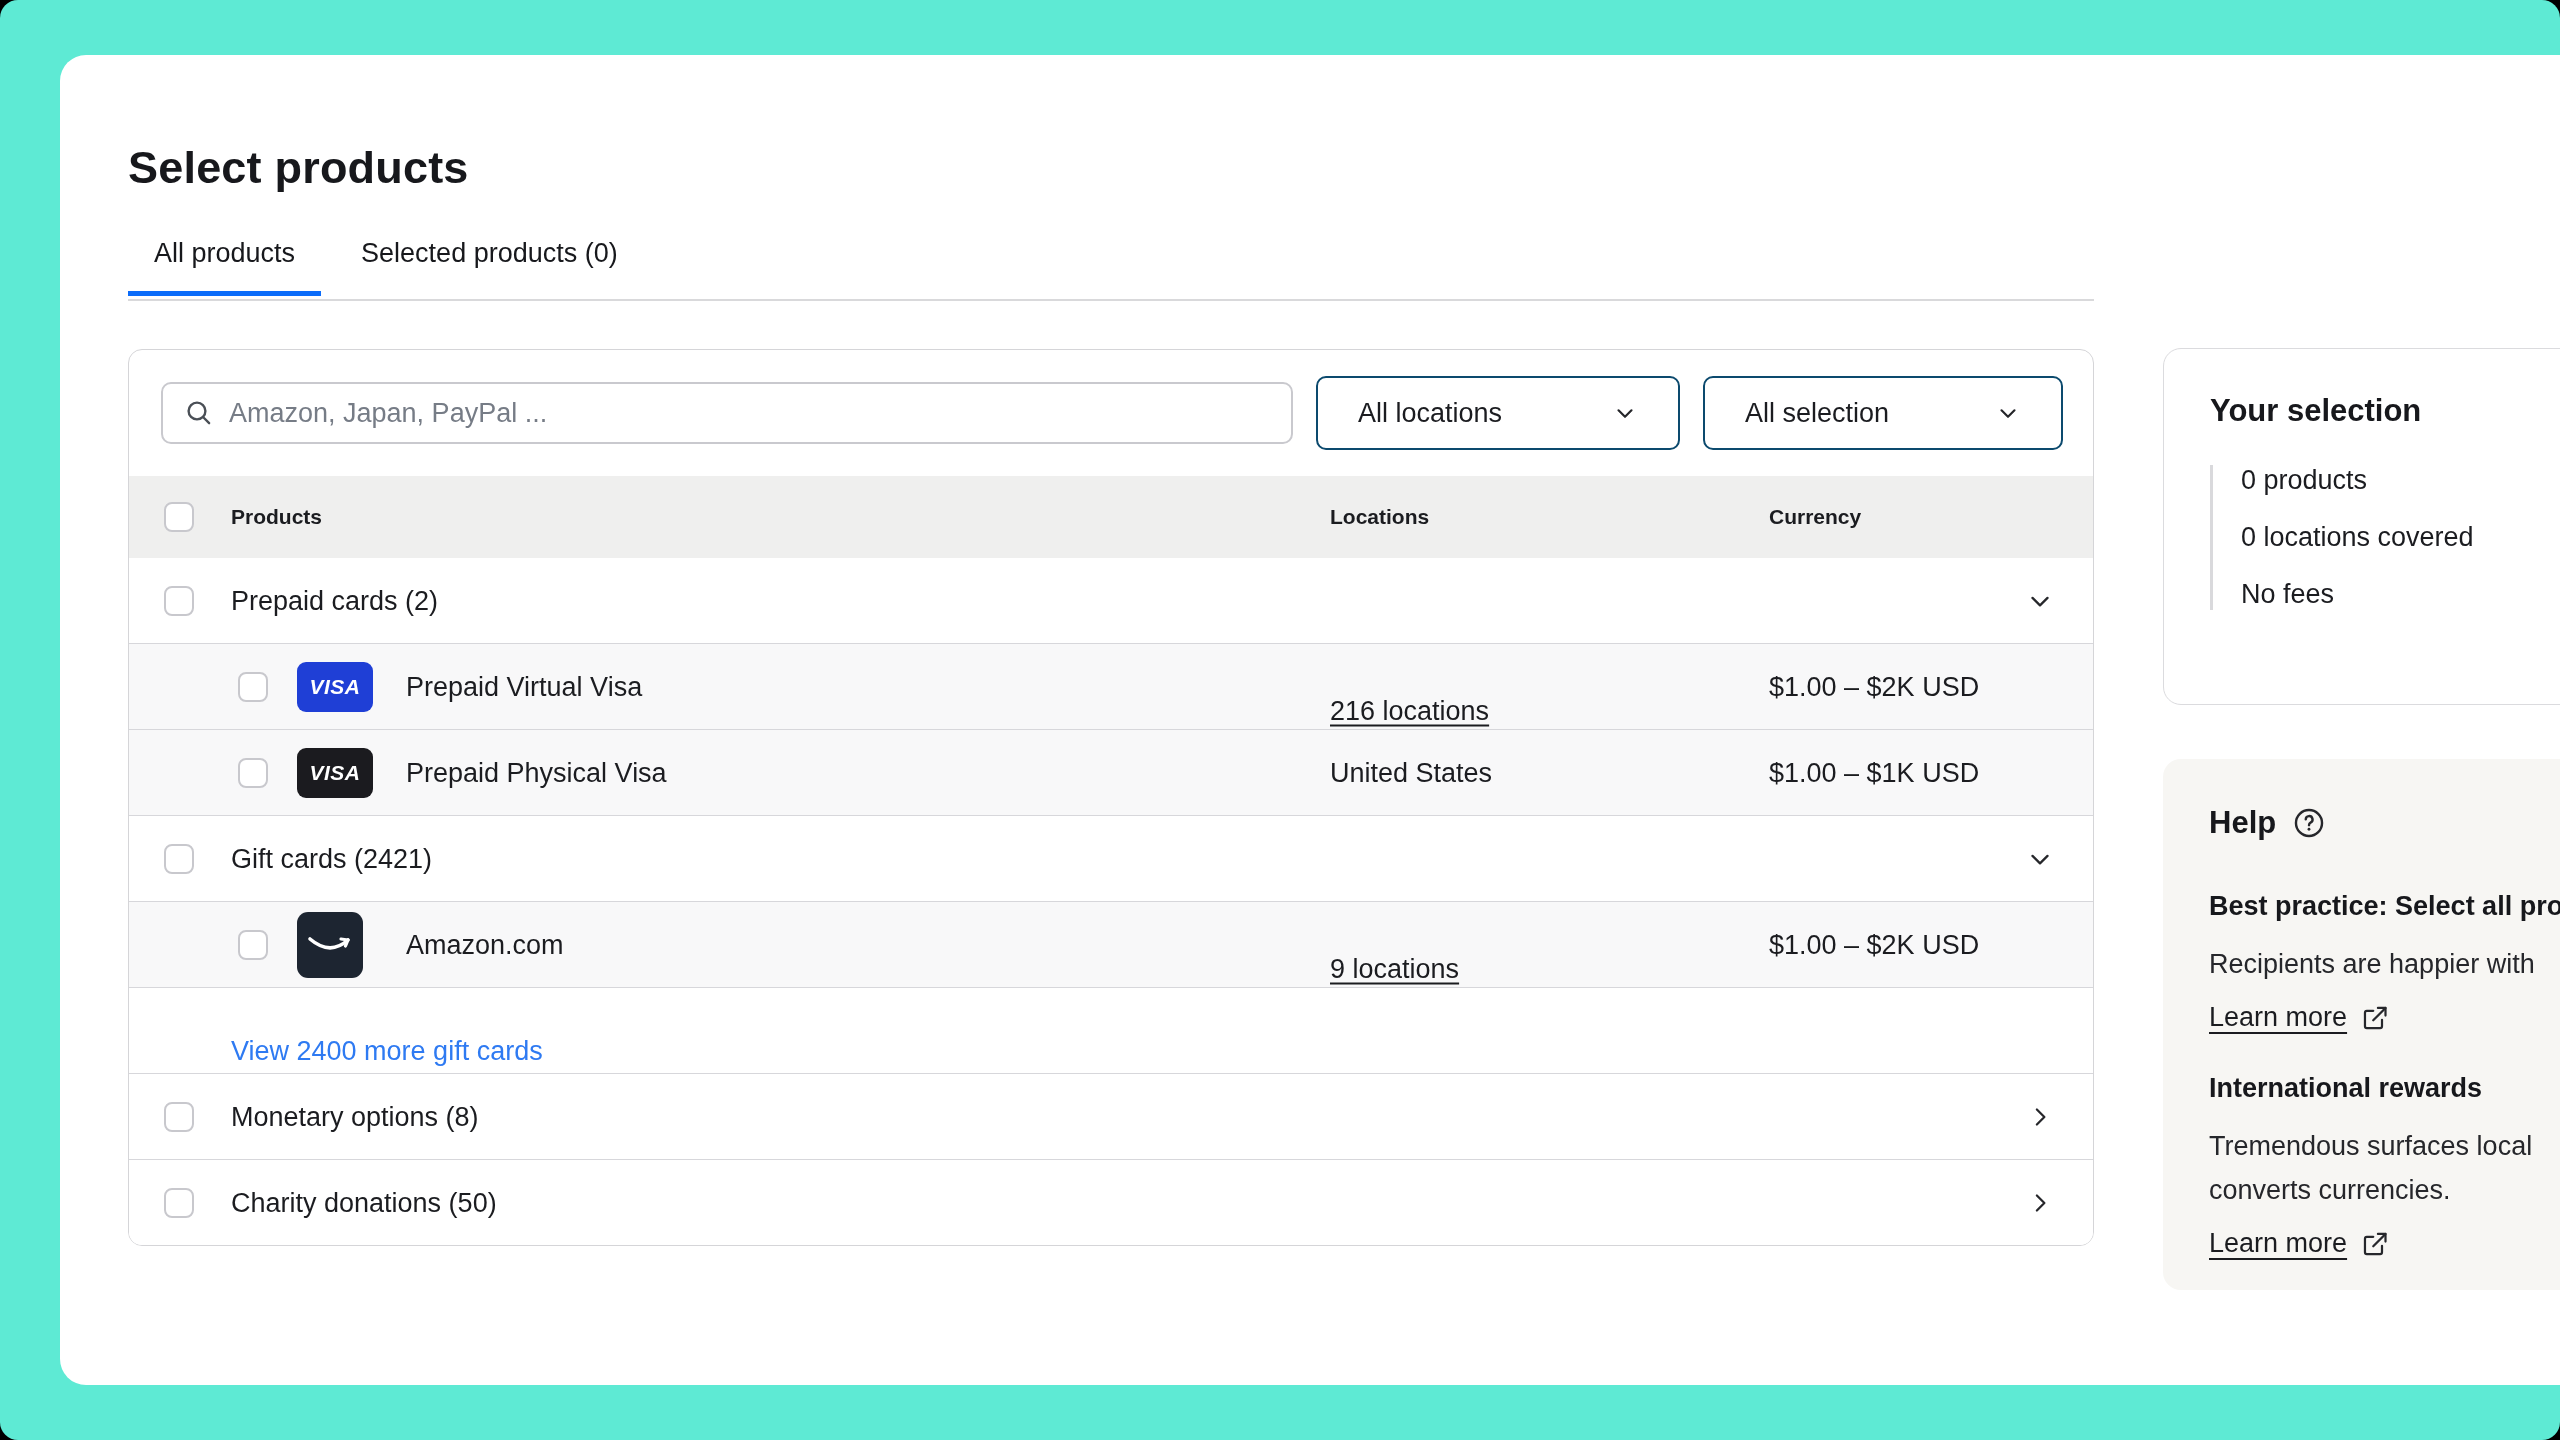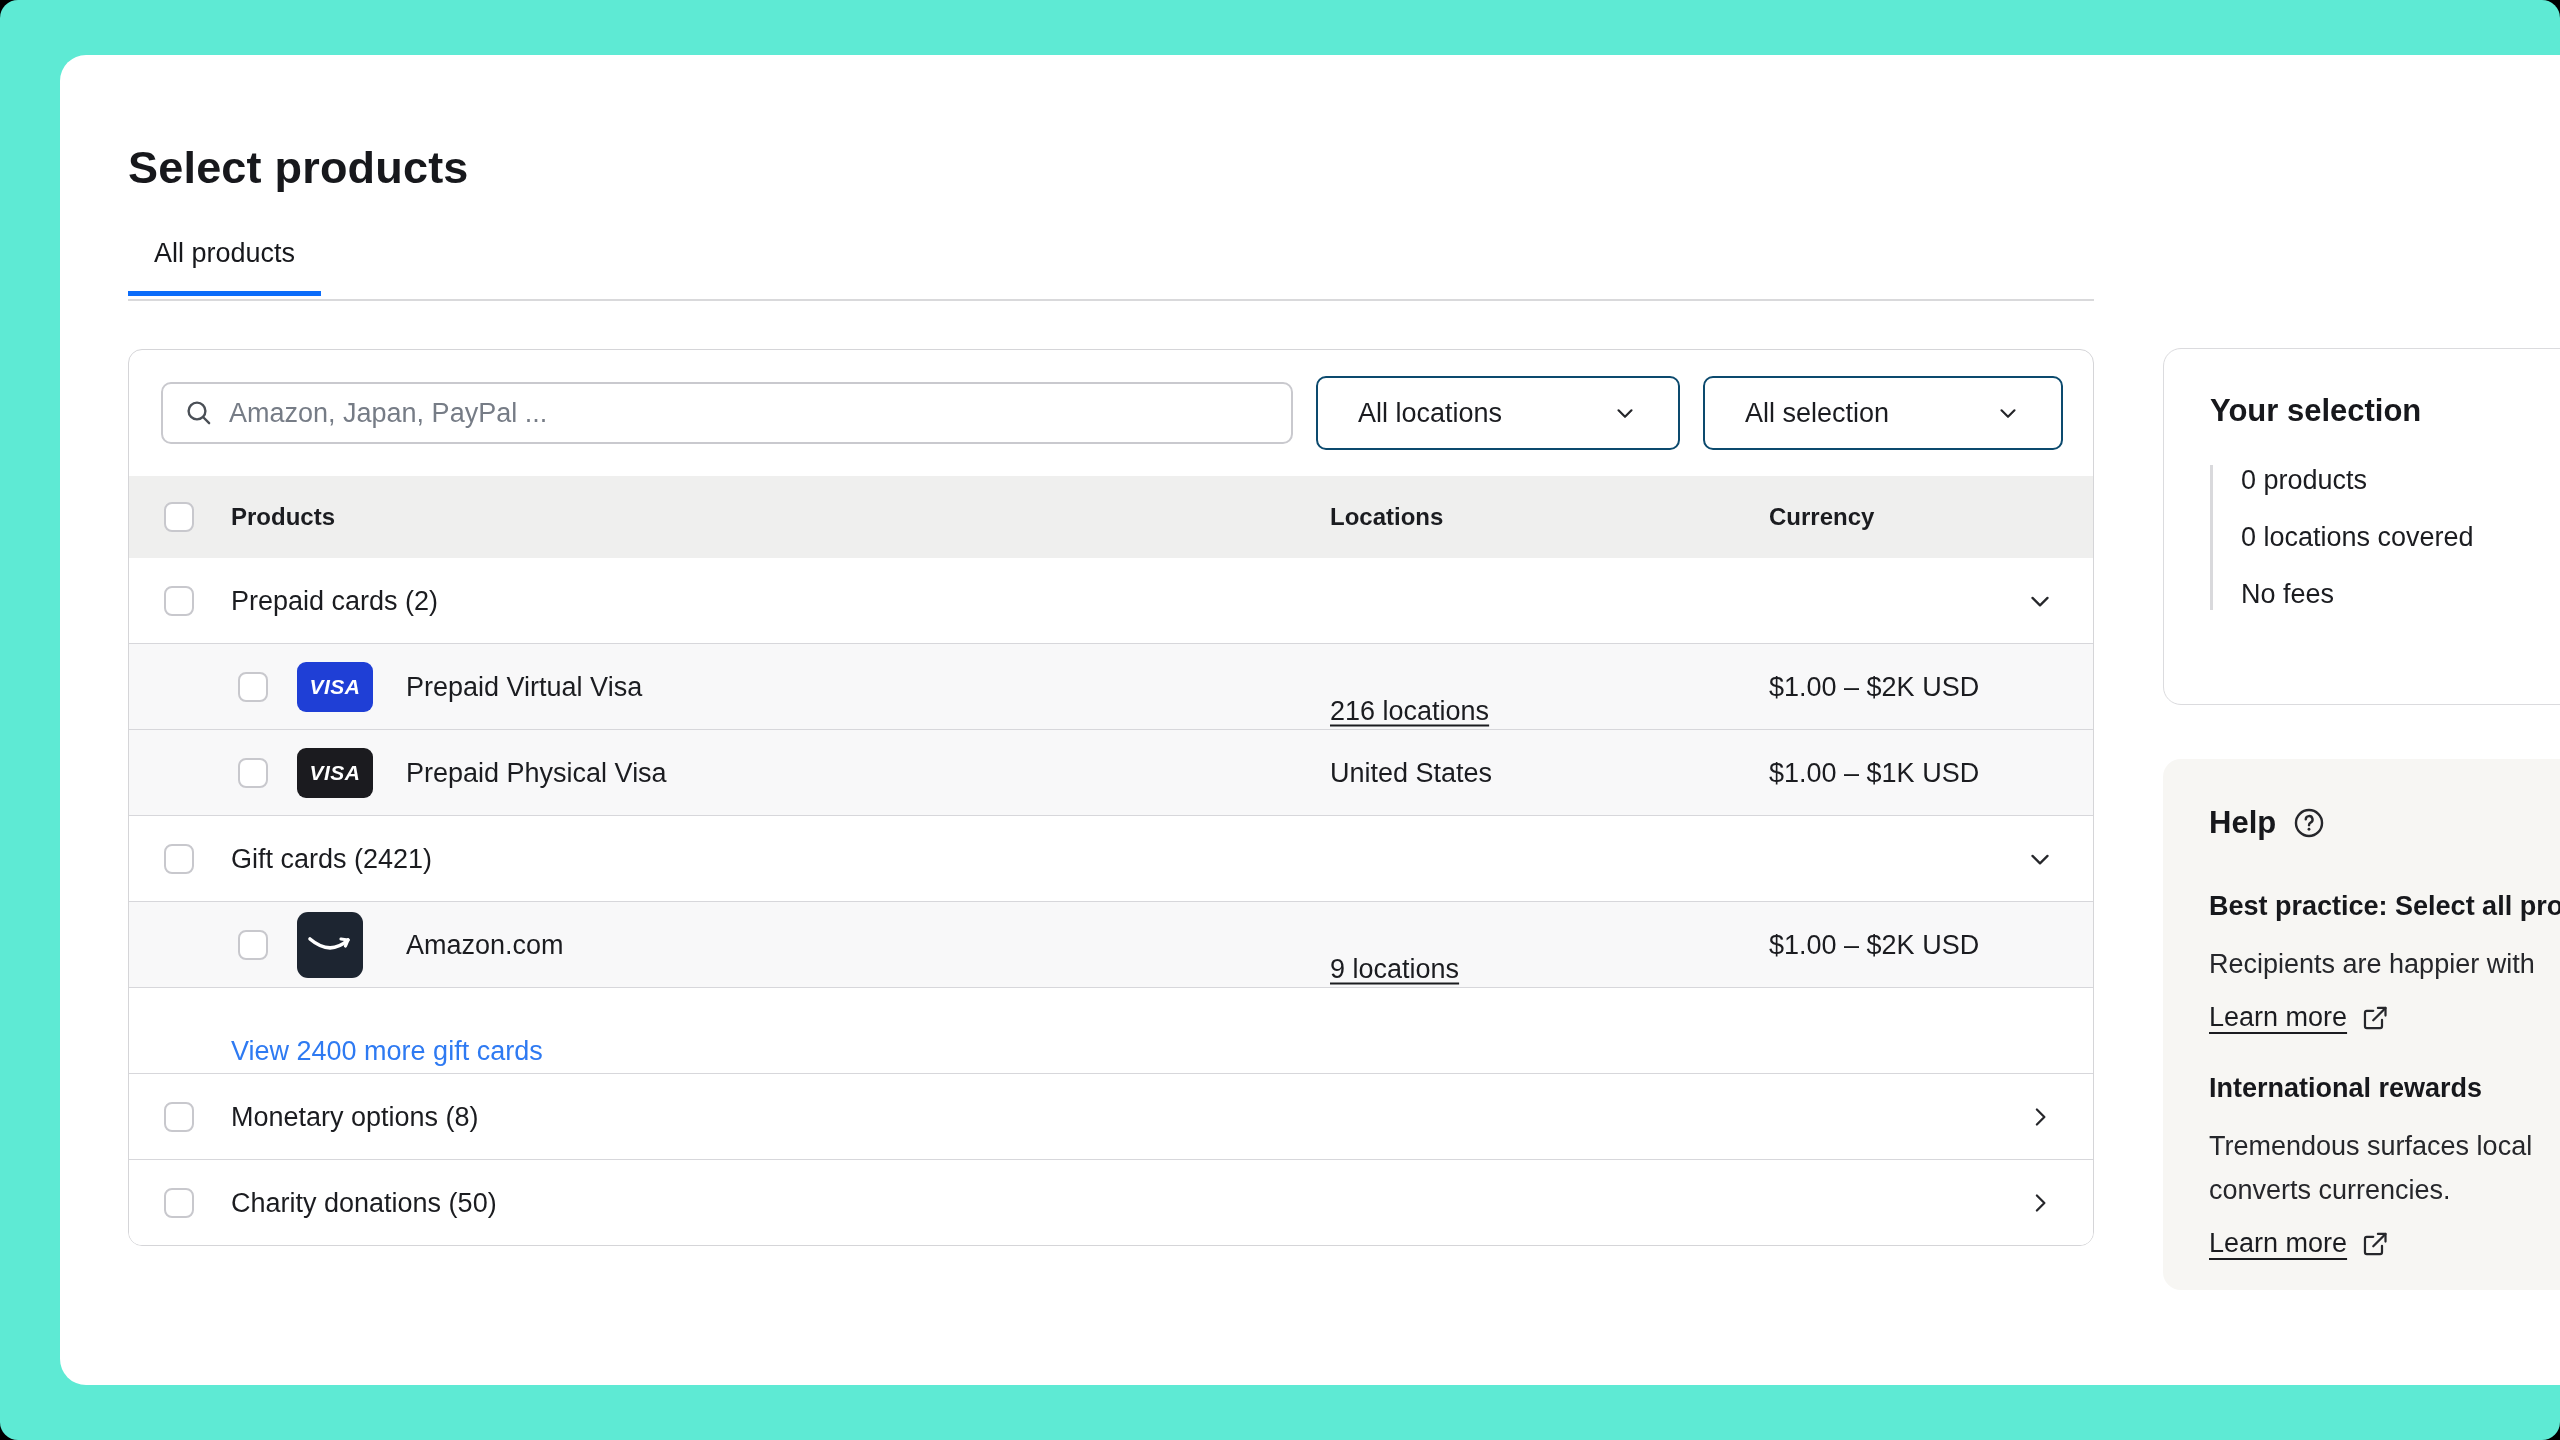"Selected products (0)" div.tab { html: none -> <div>Selected products (0)</div> }
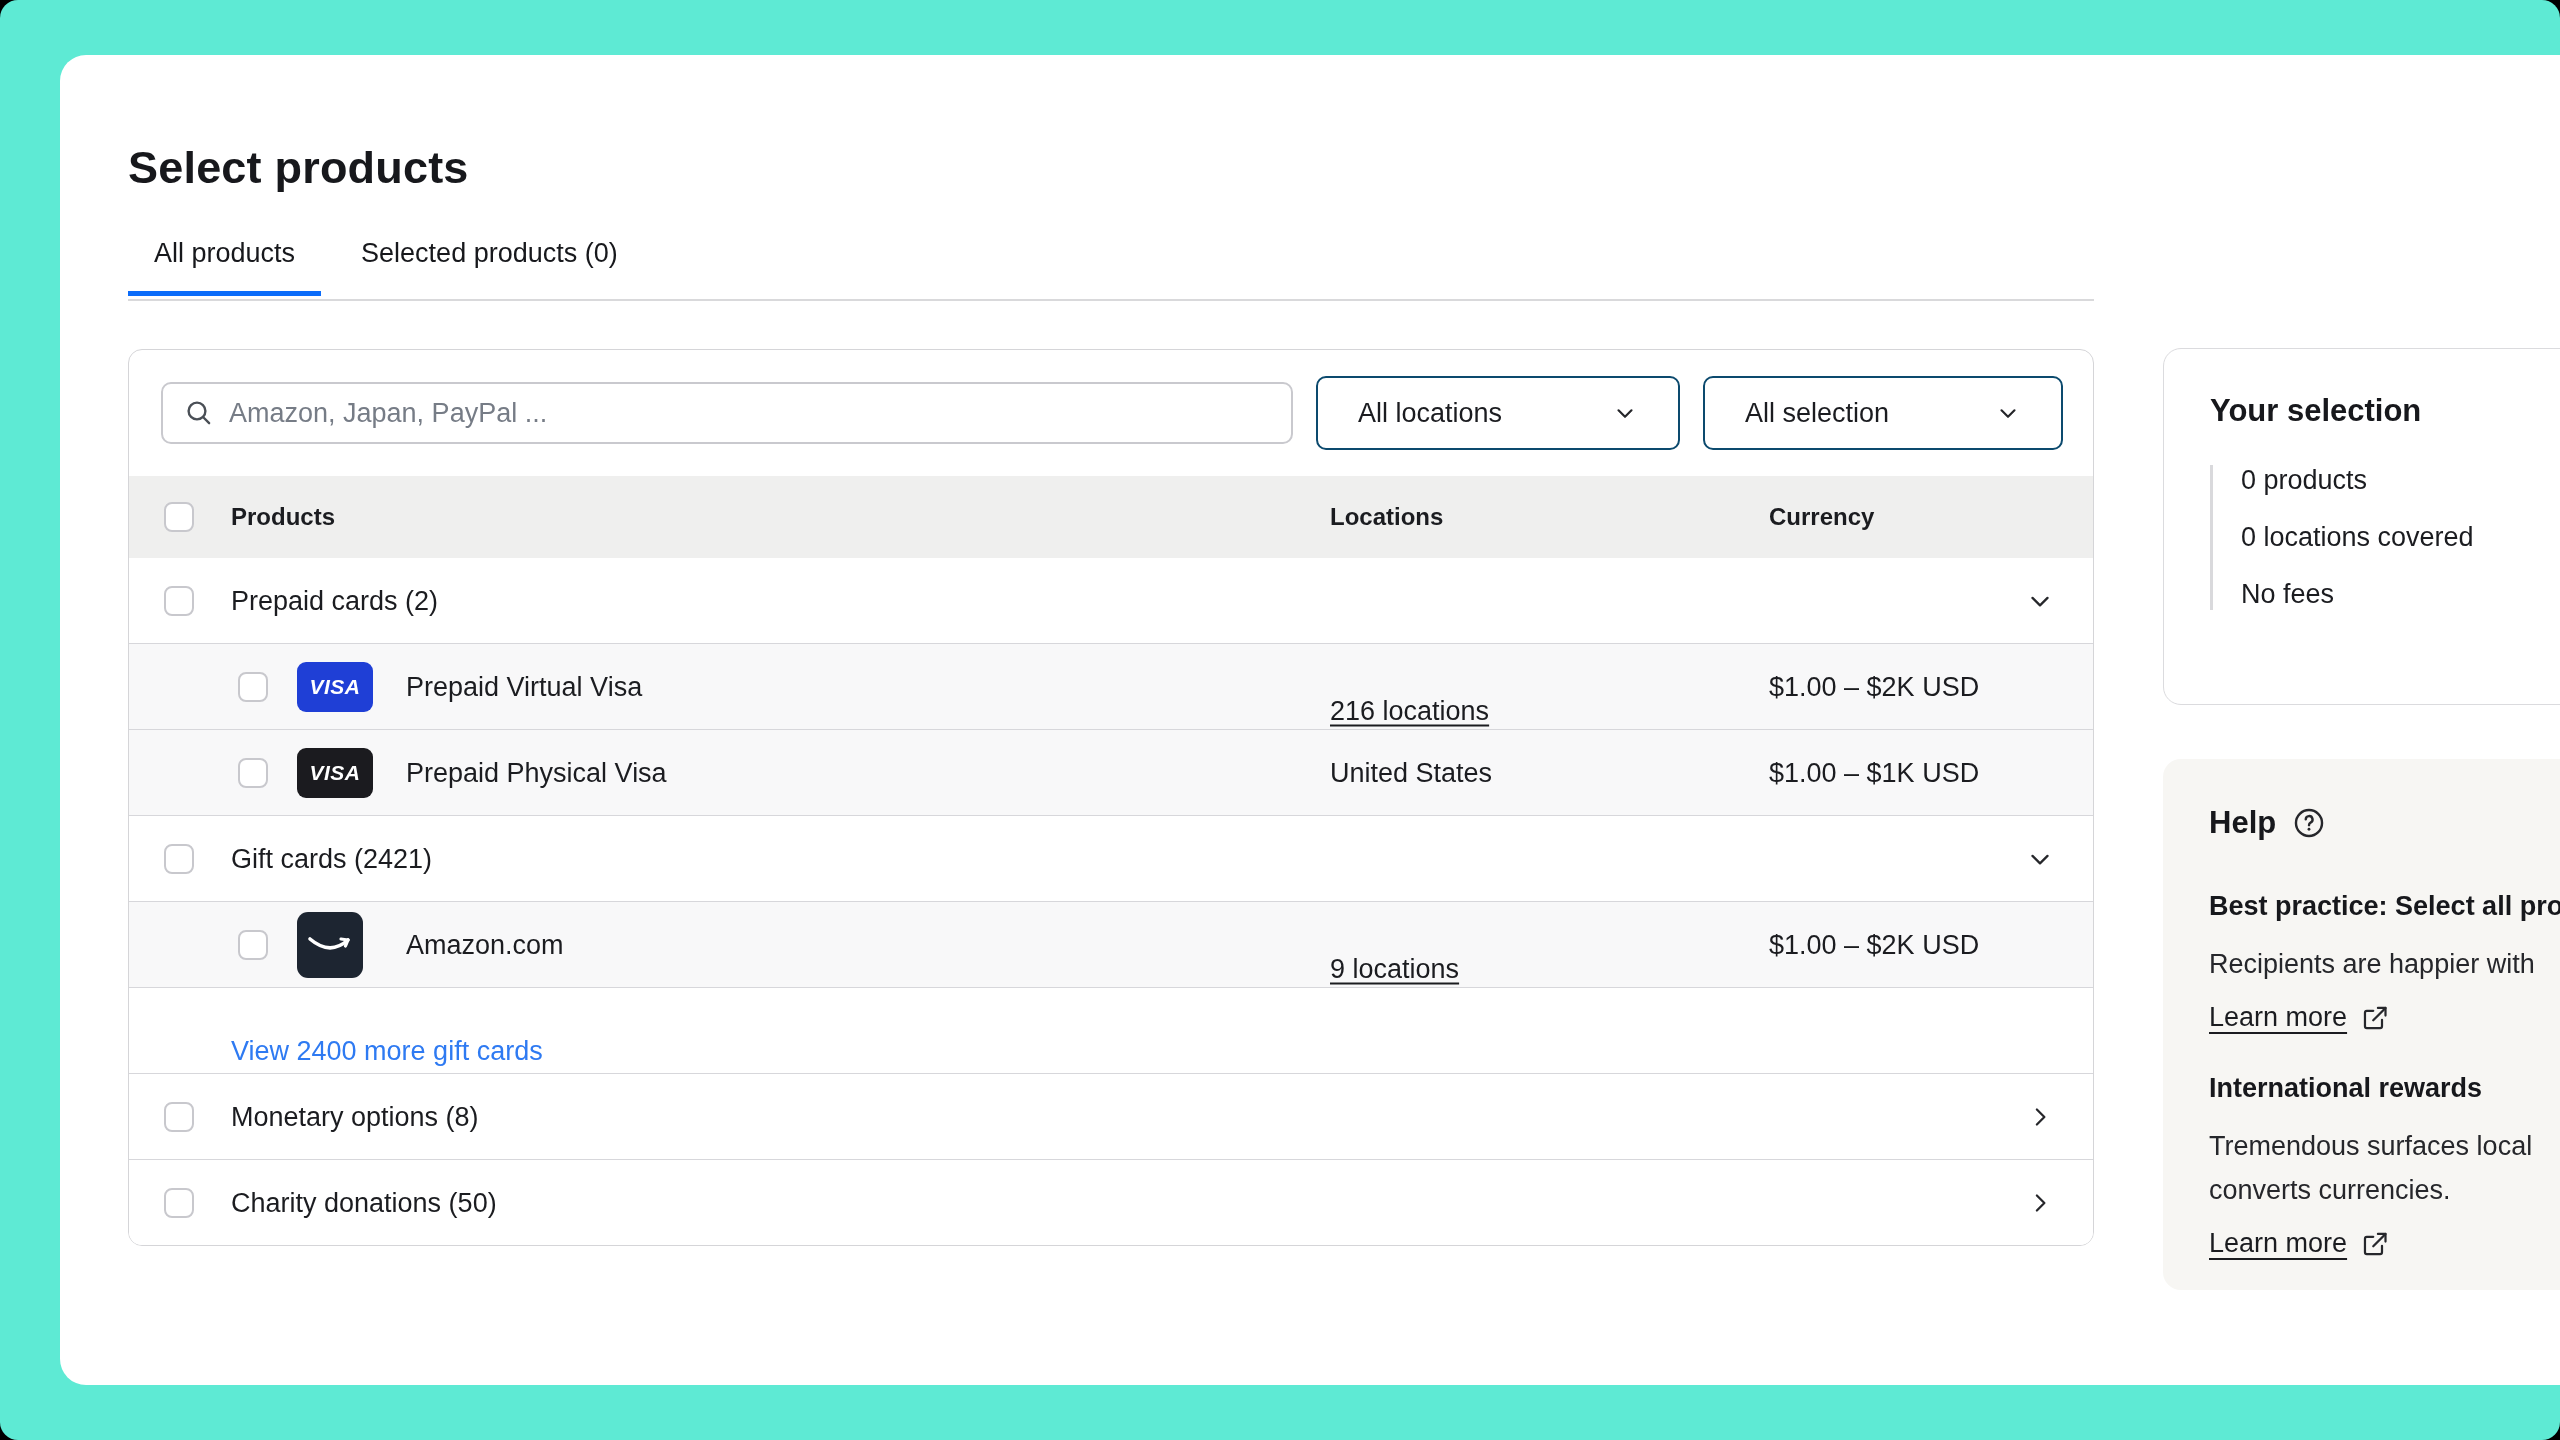"Products" .thead { font-size: 24px -> 21px }
